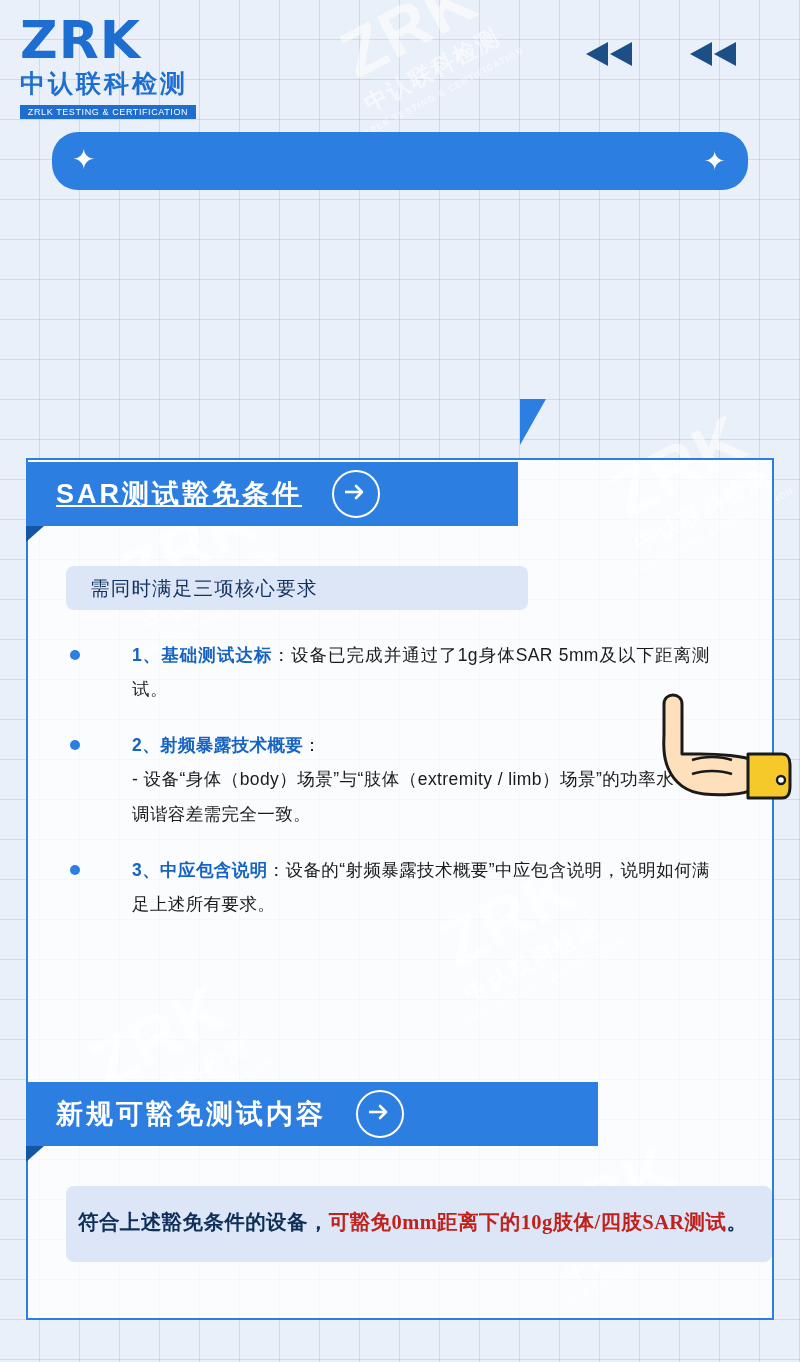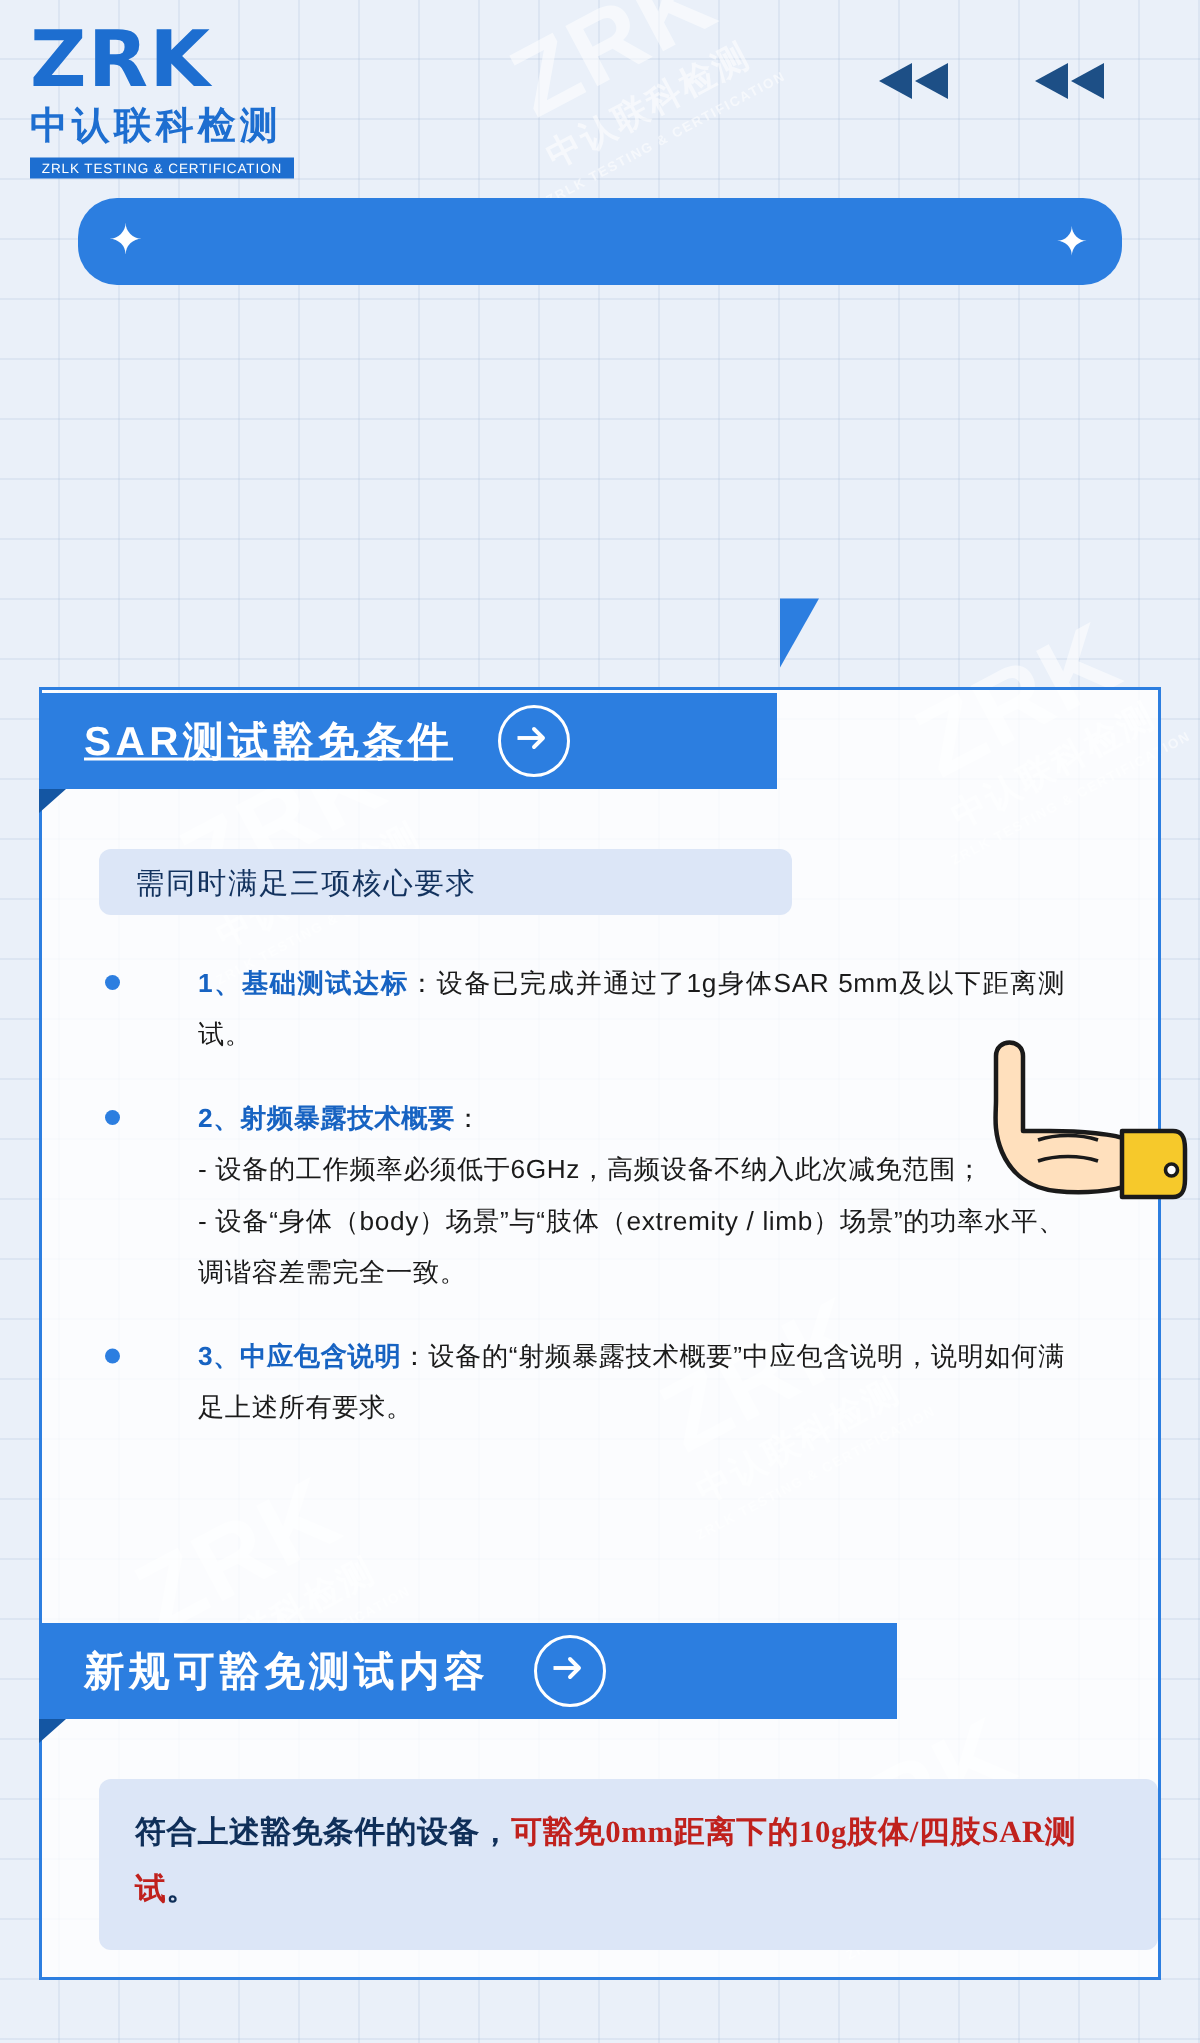"- 设备的工作频率必须低于6GHz，高频设备不纳入此次减免范围；" span.sub { html: <span>- 设备的工作频率必须低于6GHz，高频设备不纳入此次减免范围；</span> -> none }
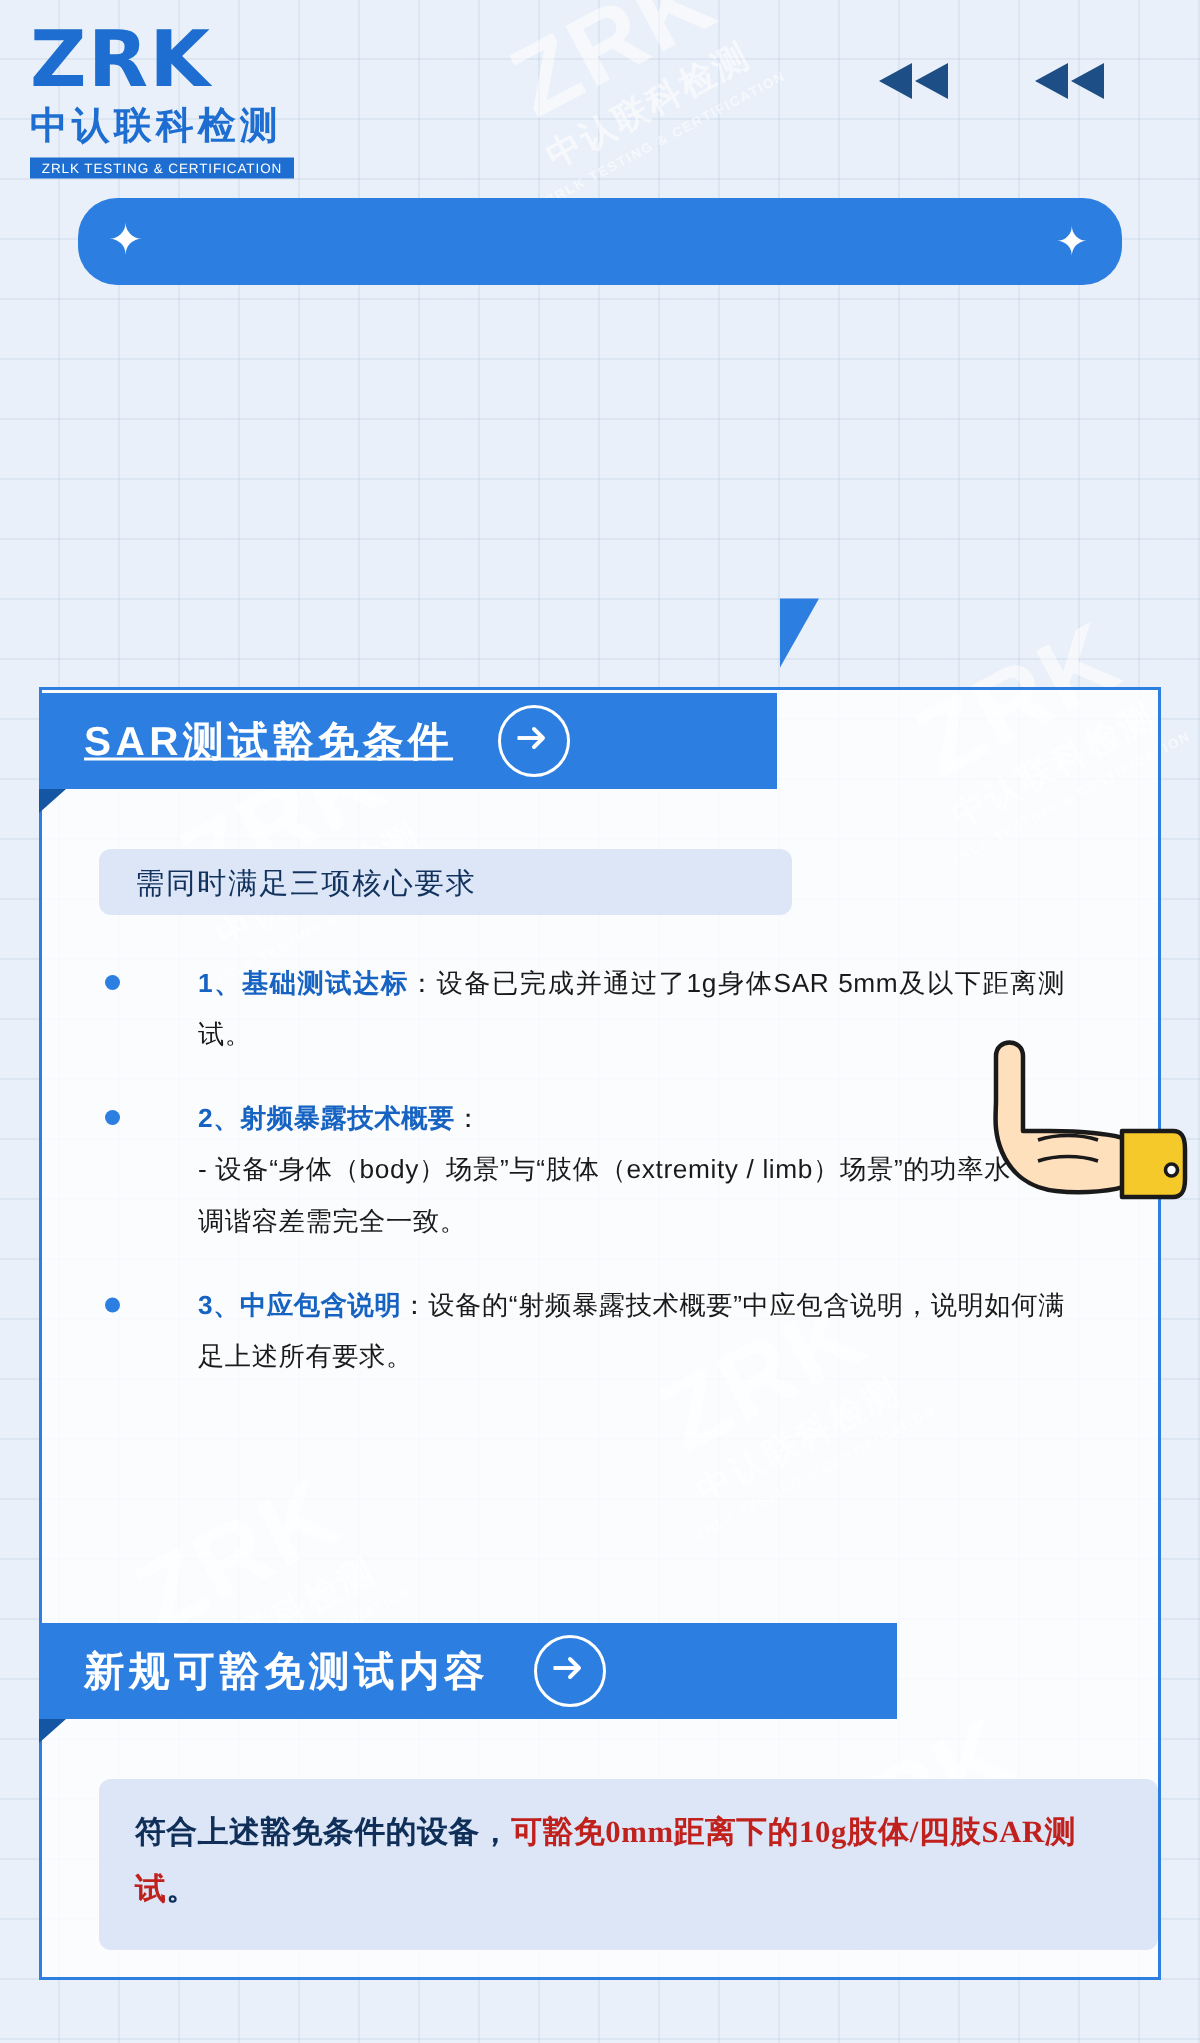"符合上述豁免条件的设备，可豁免0mm距离下的10g肢体/四肢SAR测试。" .conclusion { padding: 18px 24px 20px 24px -> 18px 24px 20px 12px }
